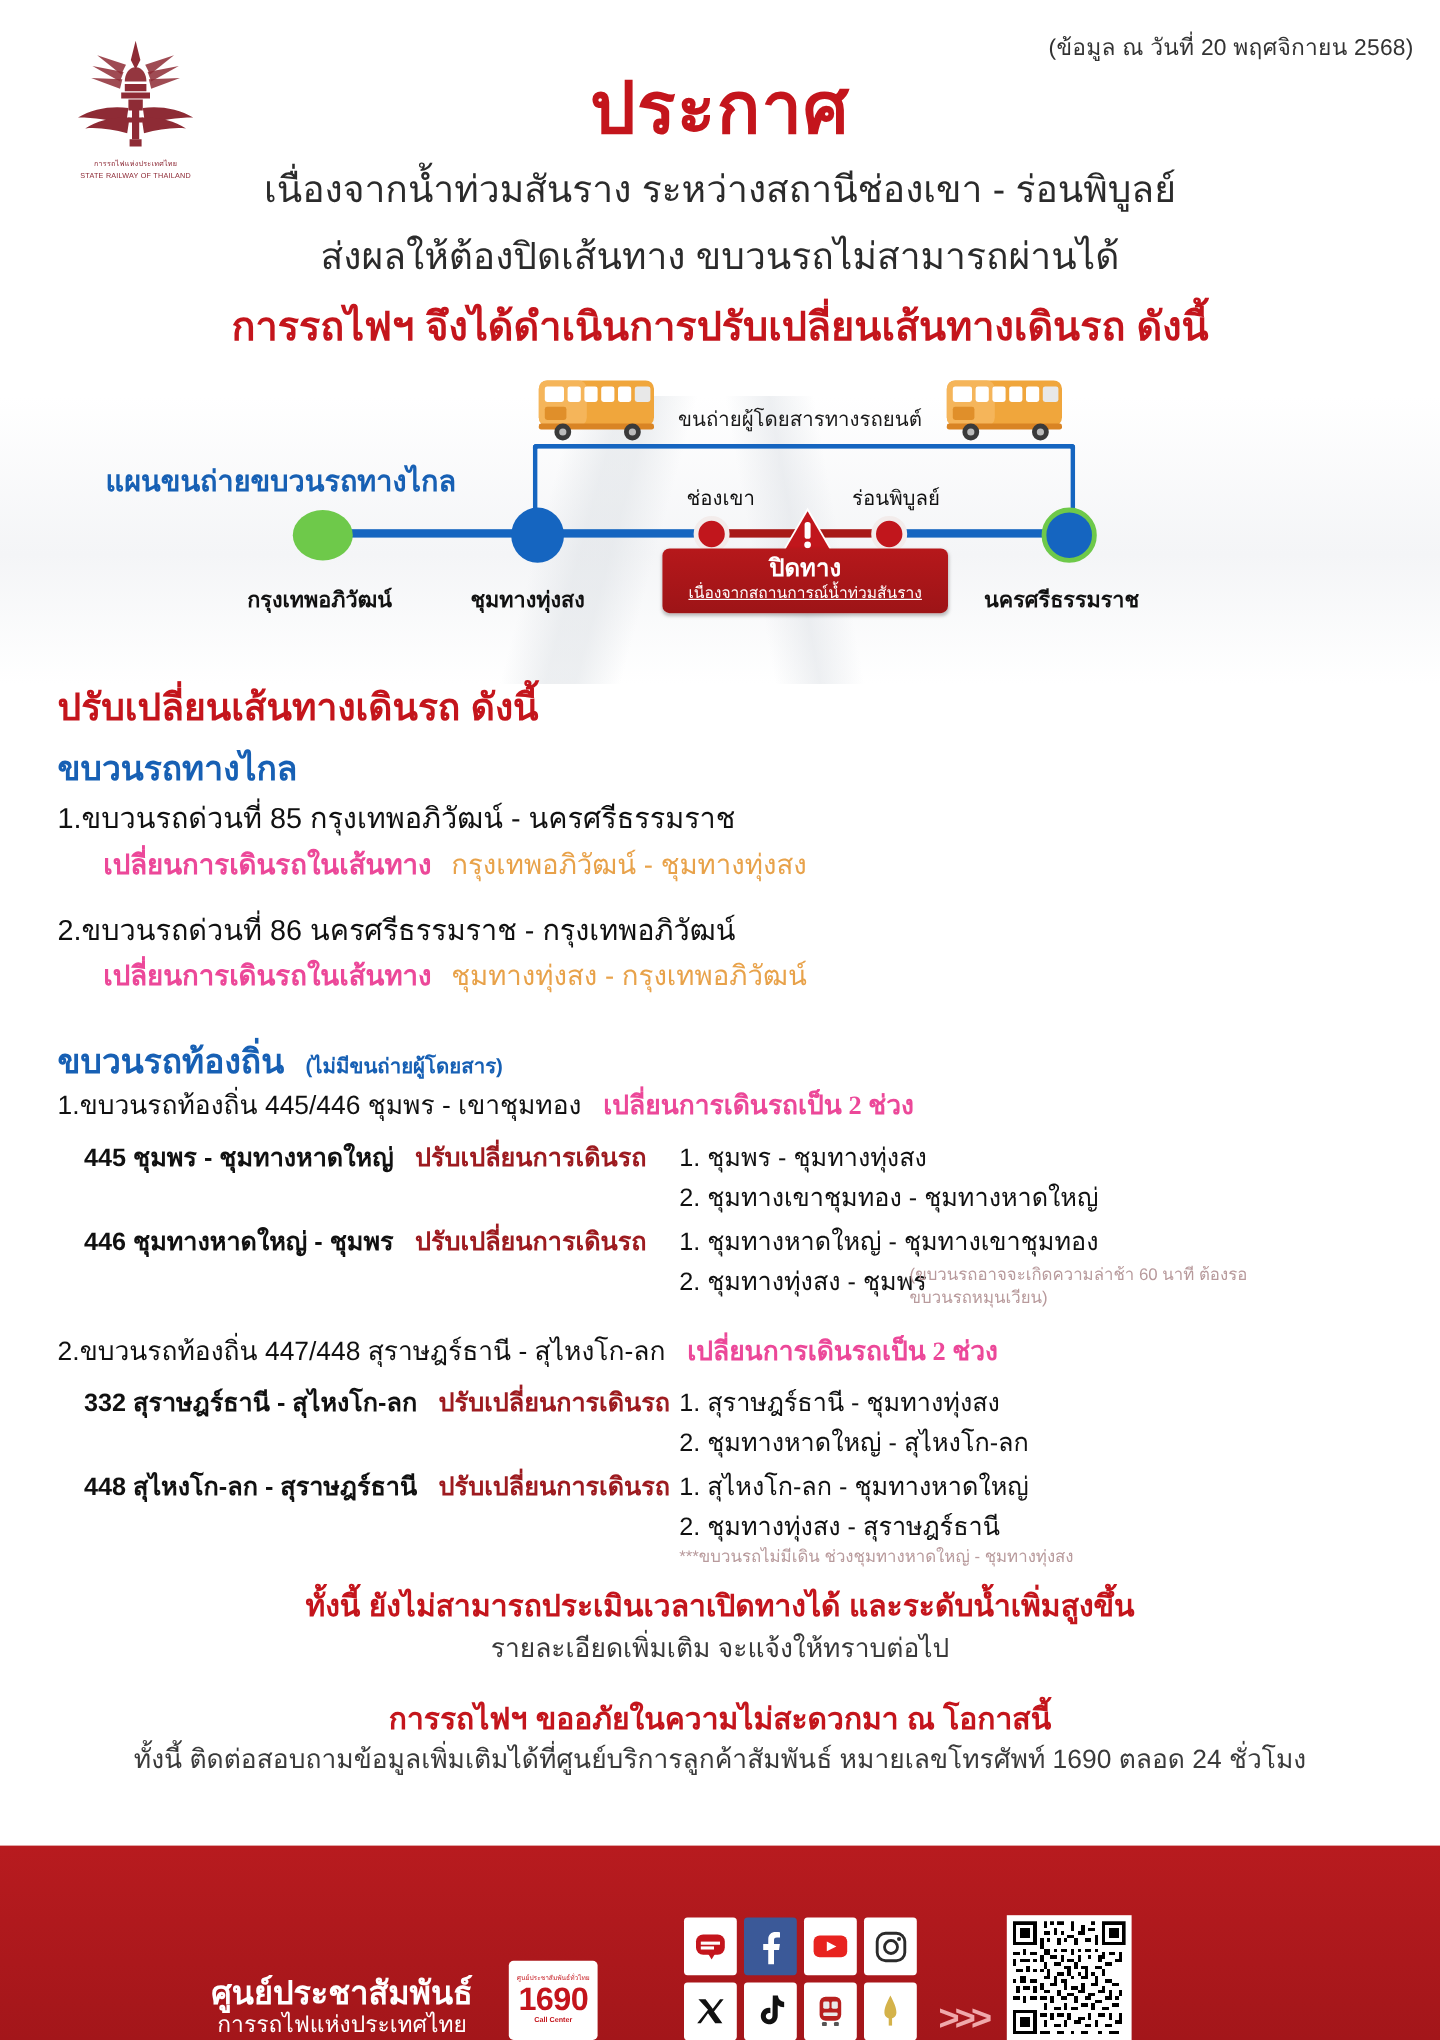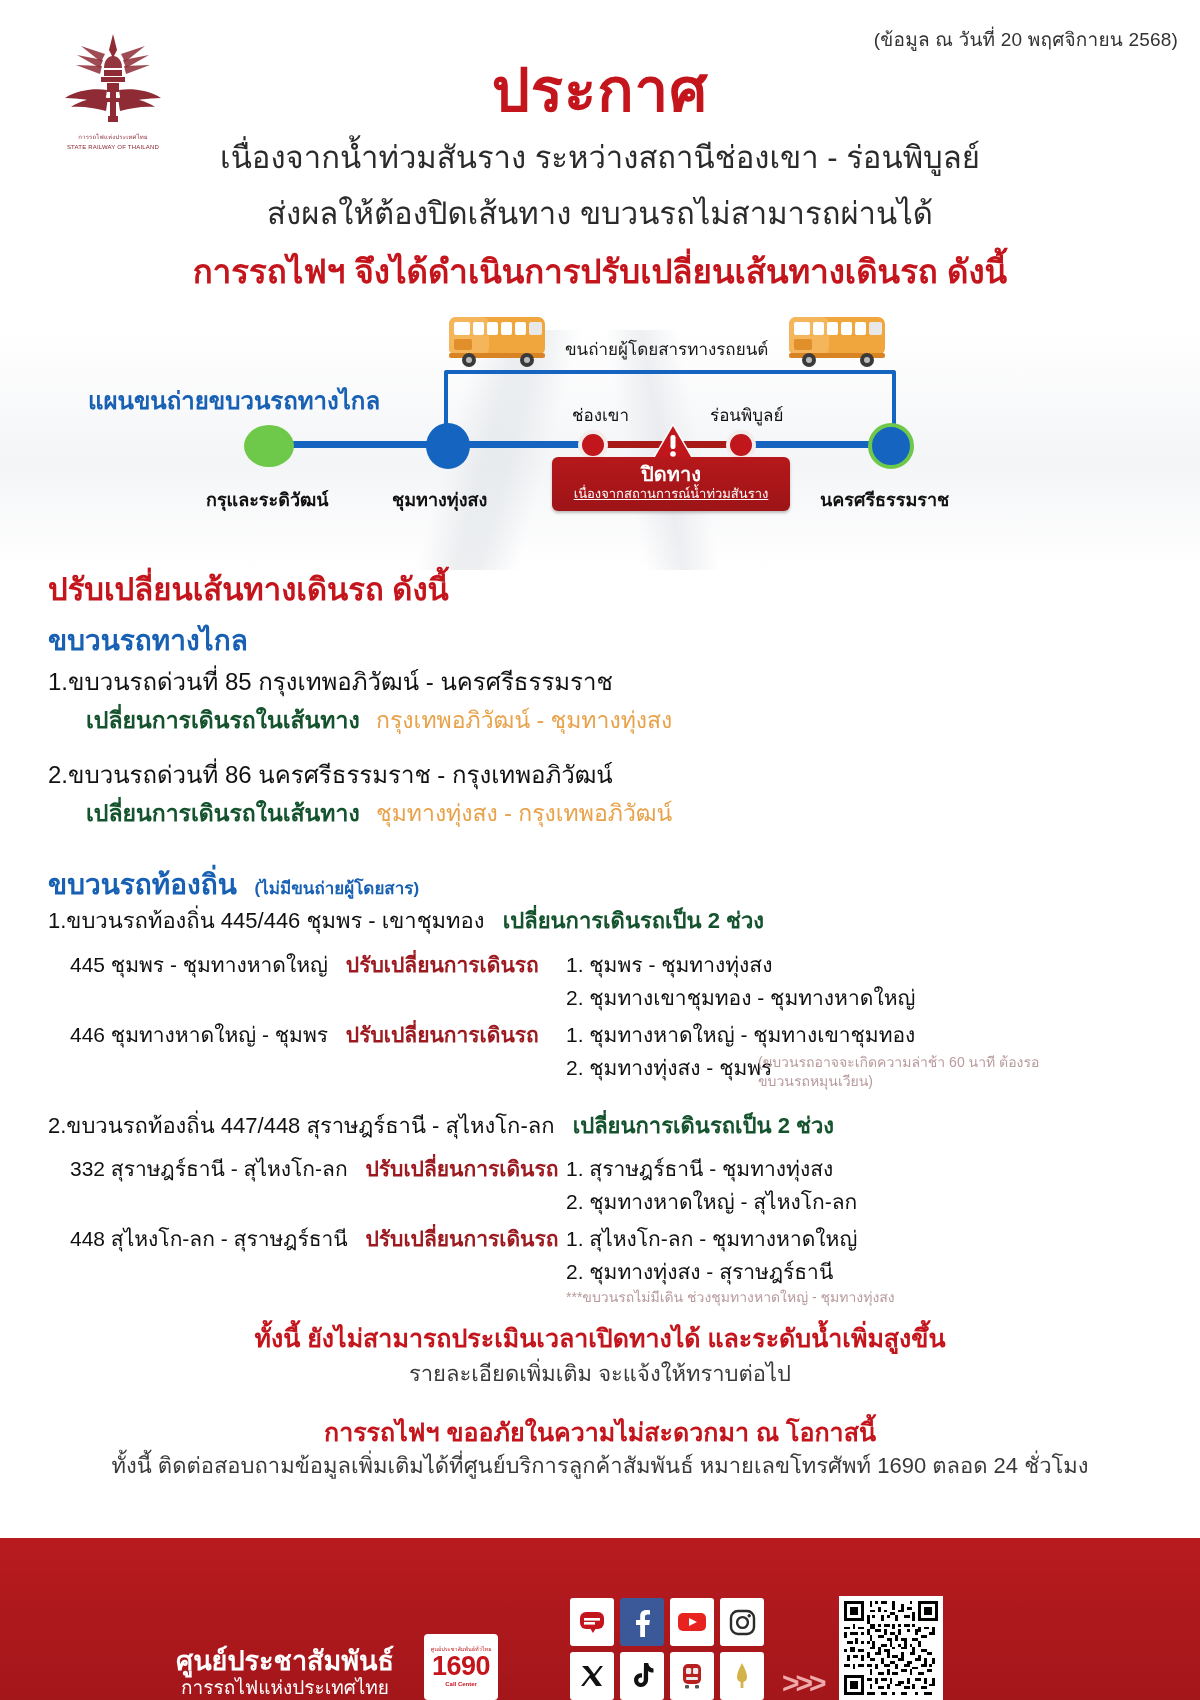"กรุและระดิวัฒน์" div.stn-foot { text: กรุและระดิวัฒน์ -> กรุงเทพอภิวัฒน์ }
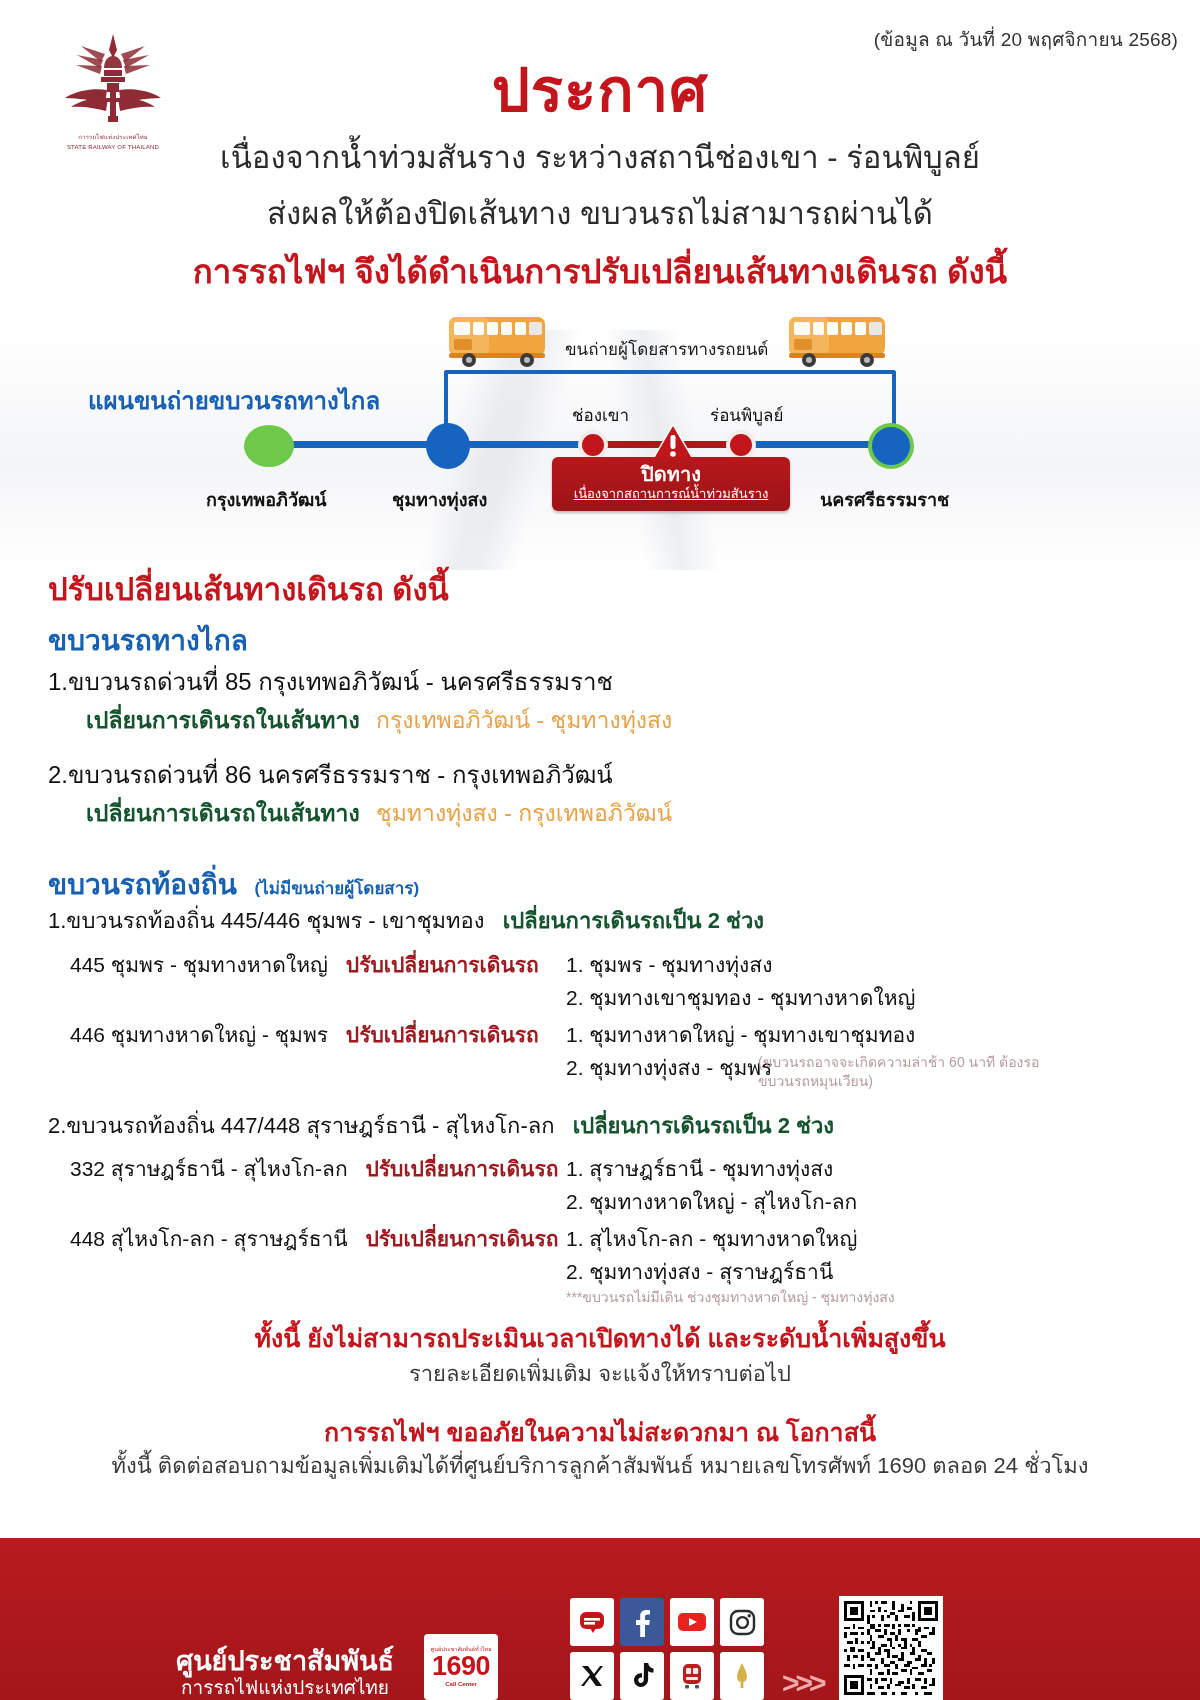"เปลี่ยนการเดินรถในเส้นทาง" .t-red { color: #14532d -> #ec4899; font-family: none -> Liberation Serif, serif }
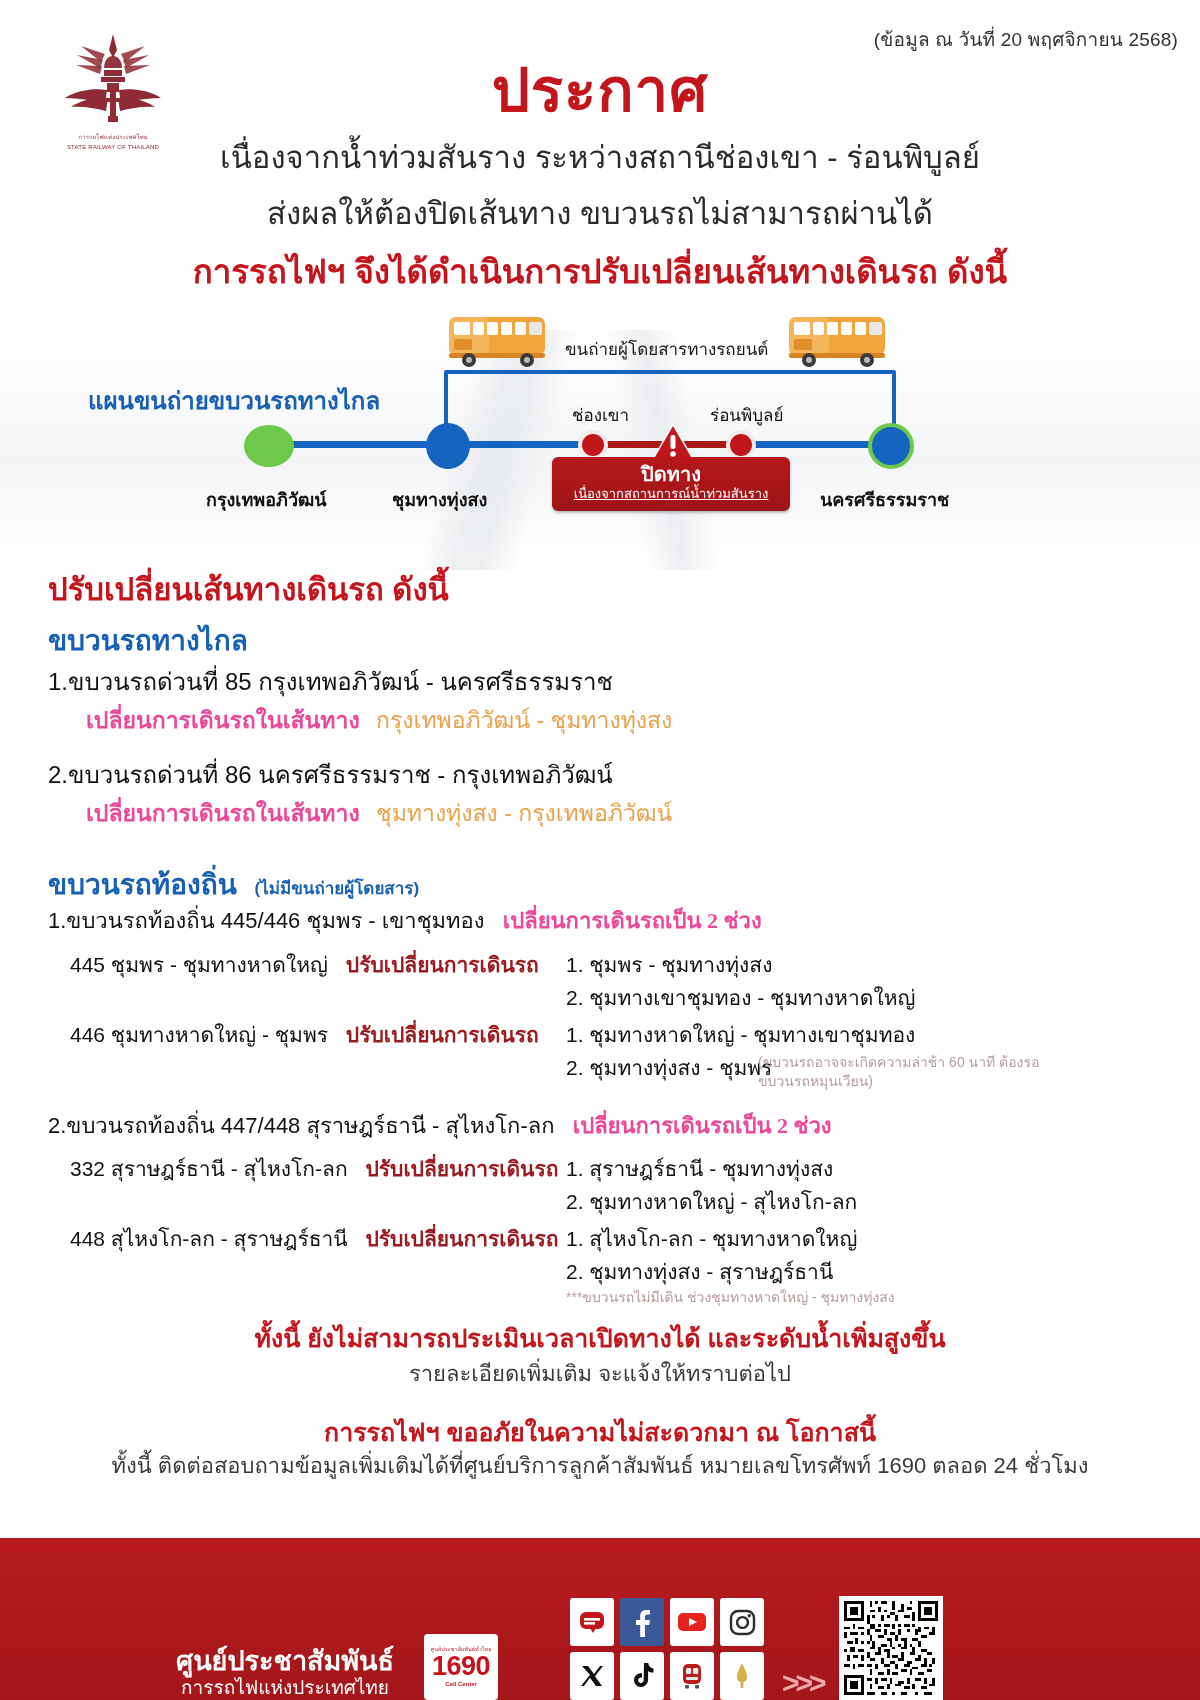"445 ชุมพร - ชุมทางหาดใหญ่" .bold { font-weight: normal -> bold }
